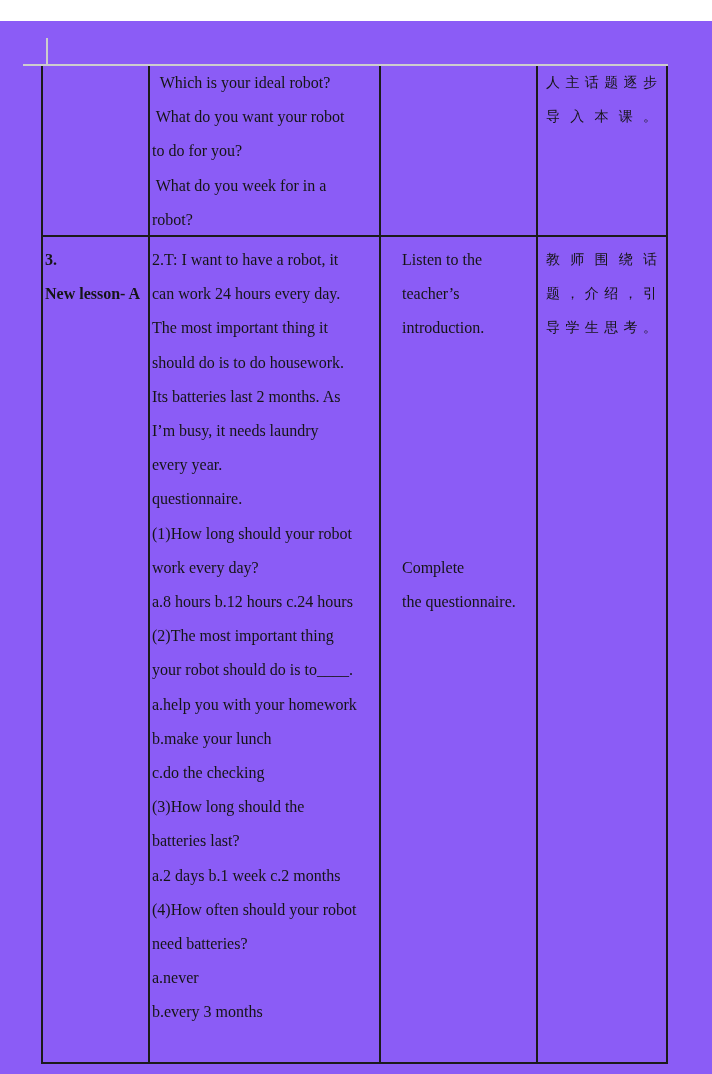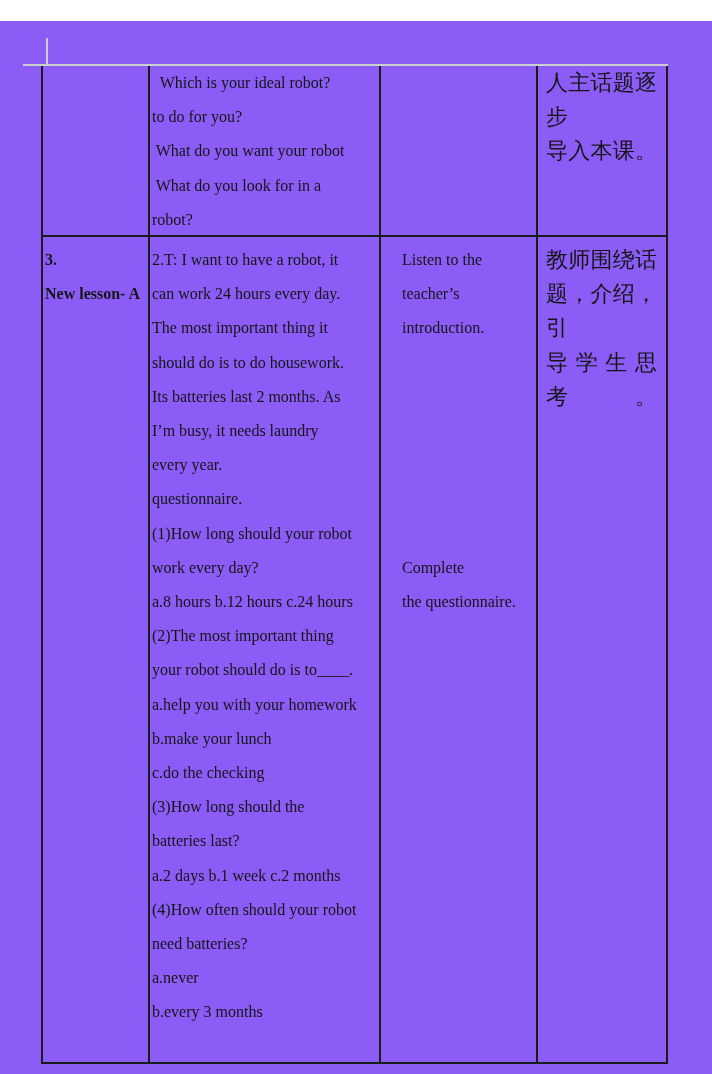"人主话题逐步" .col-purpose { font-size: 22px -> 14px }
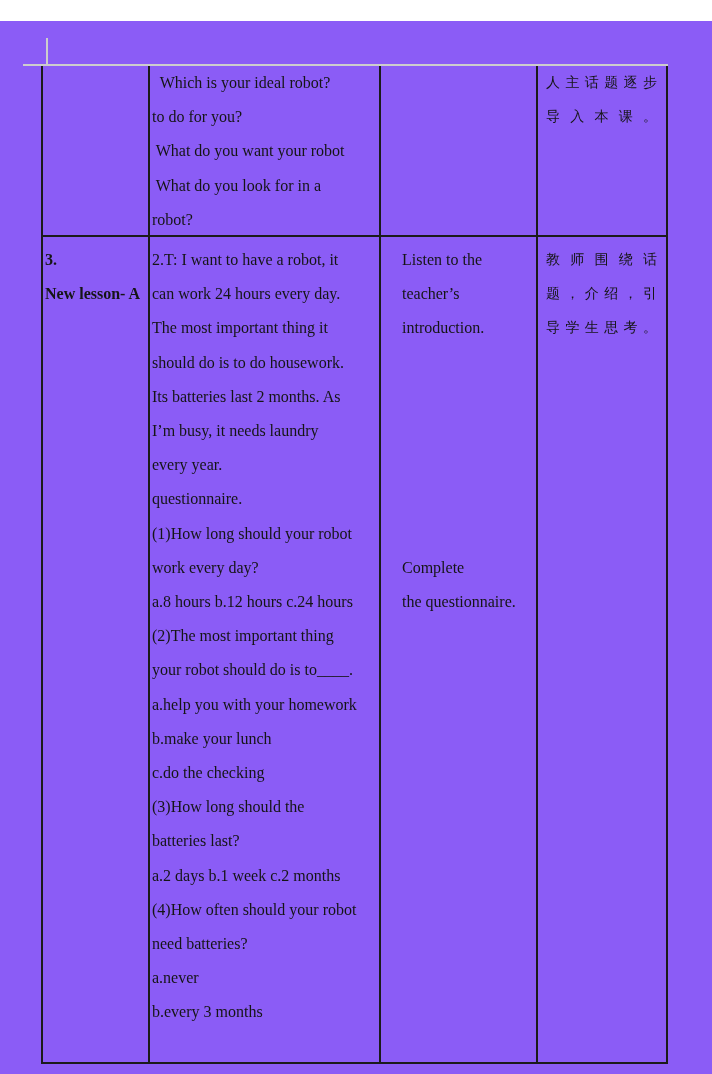"to do for you?" div.line { order: before "What do you want your" -> after "What do you want your" }
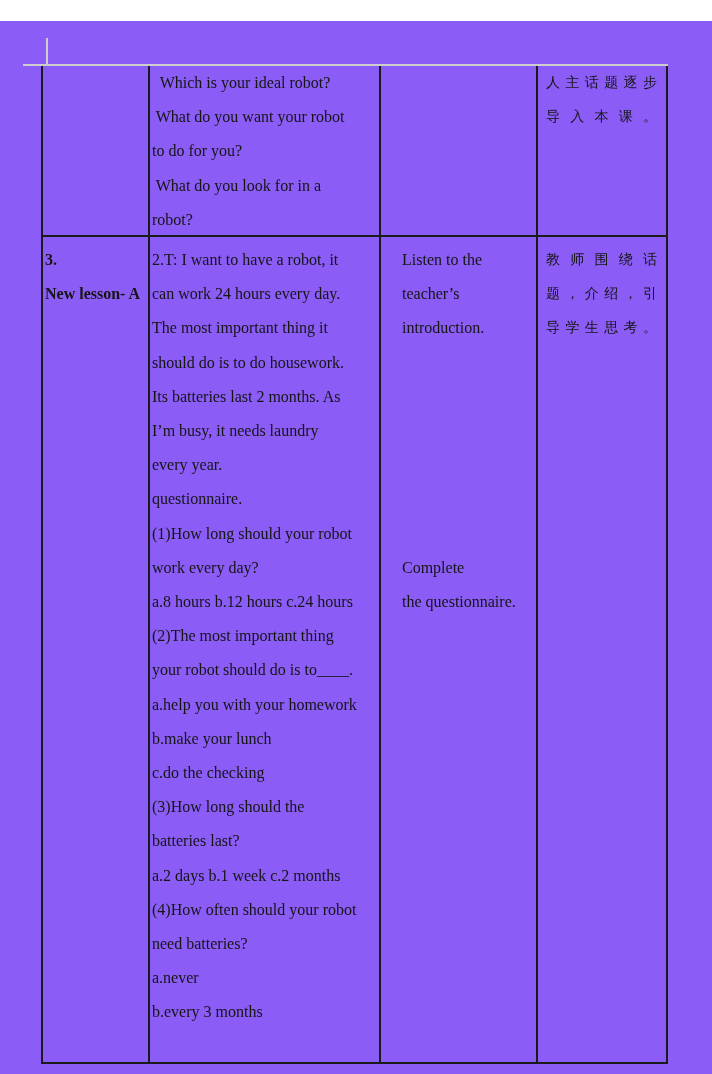"What do you look for" div.line { text: look -> week }
